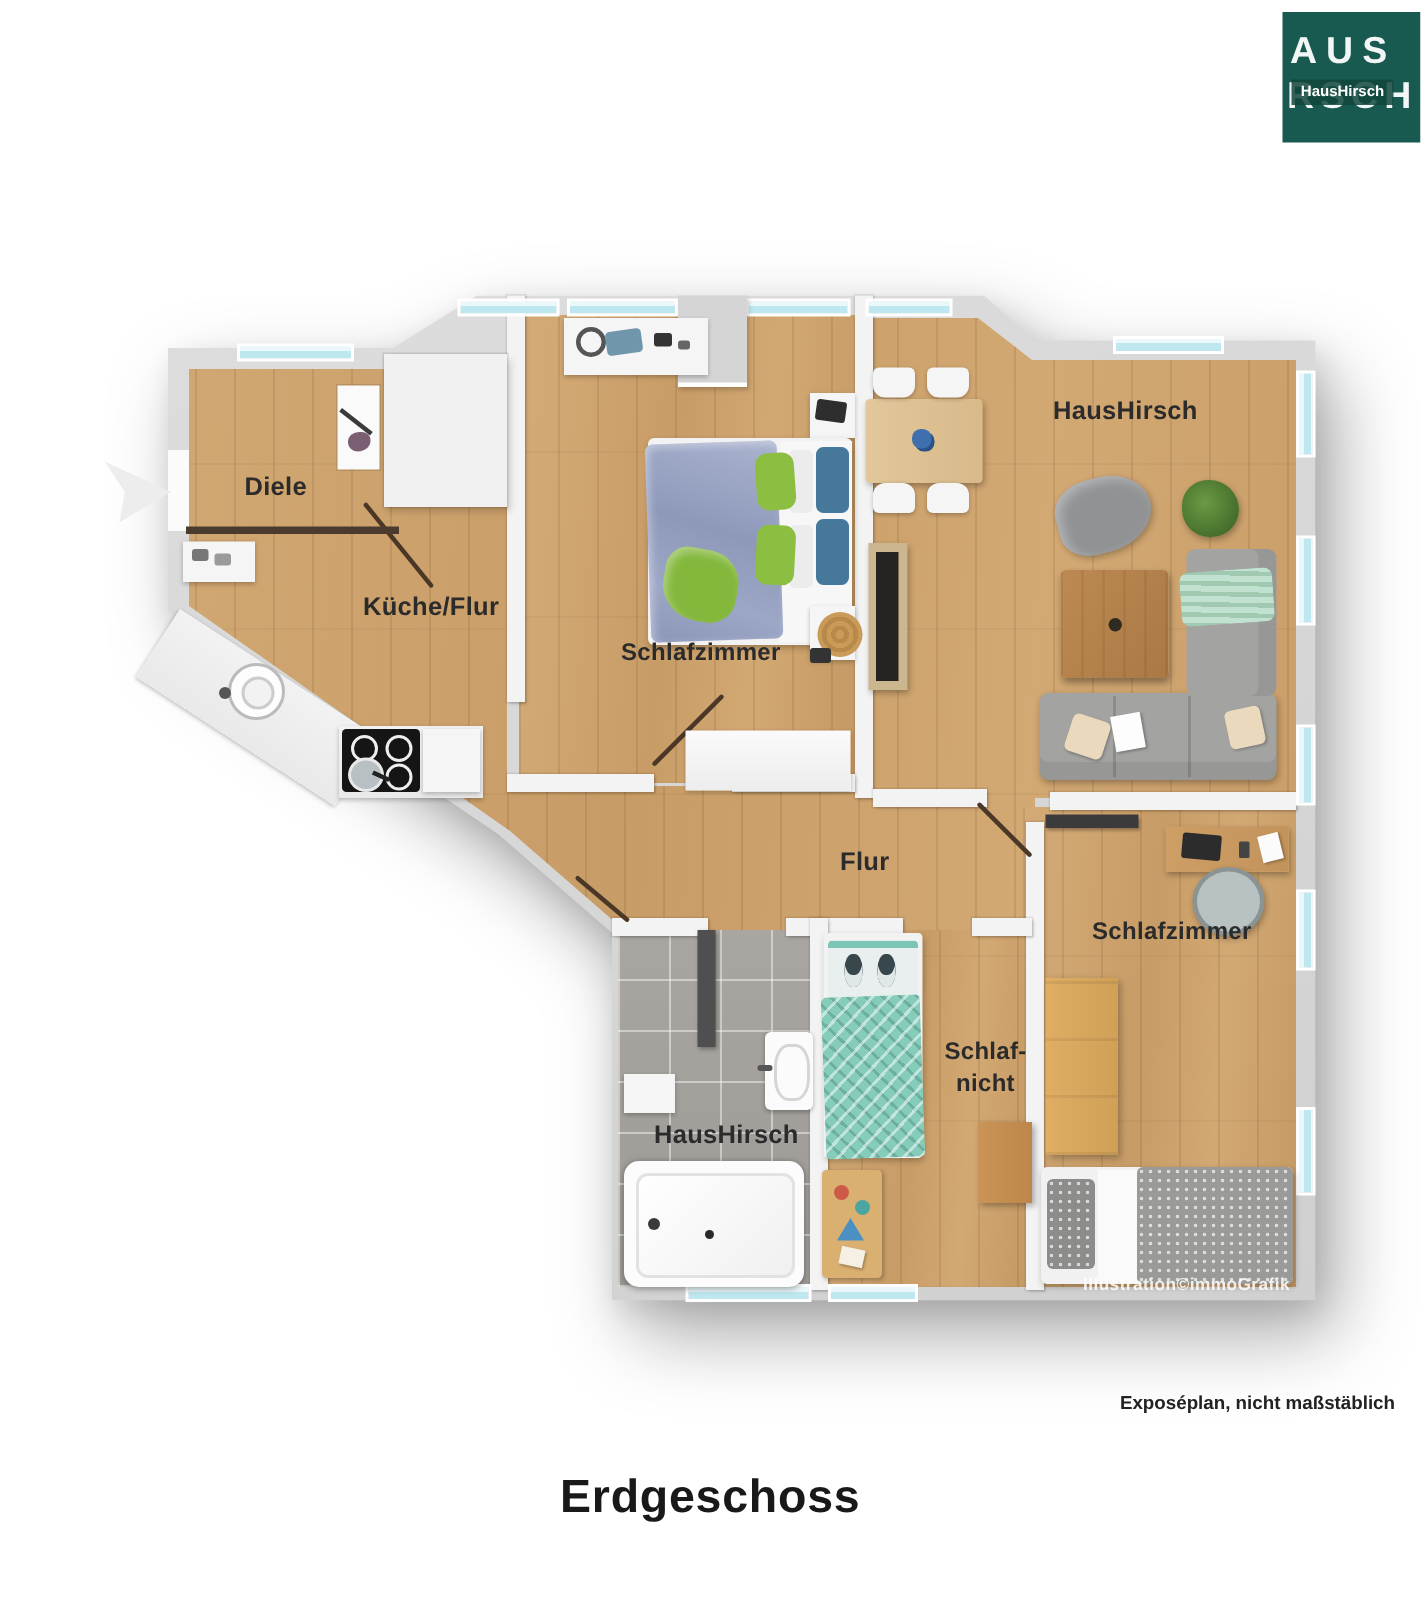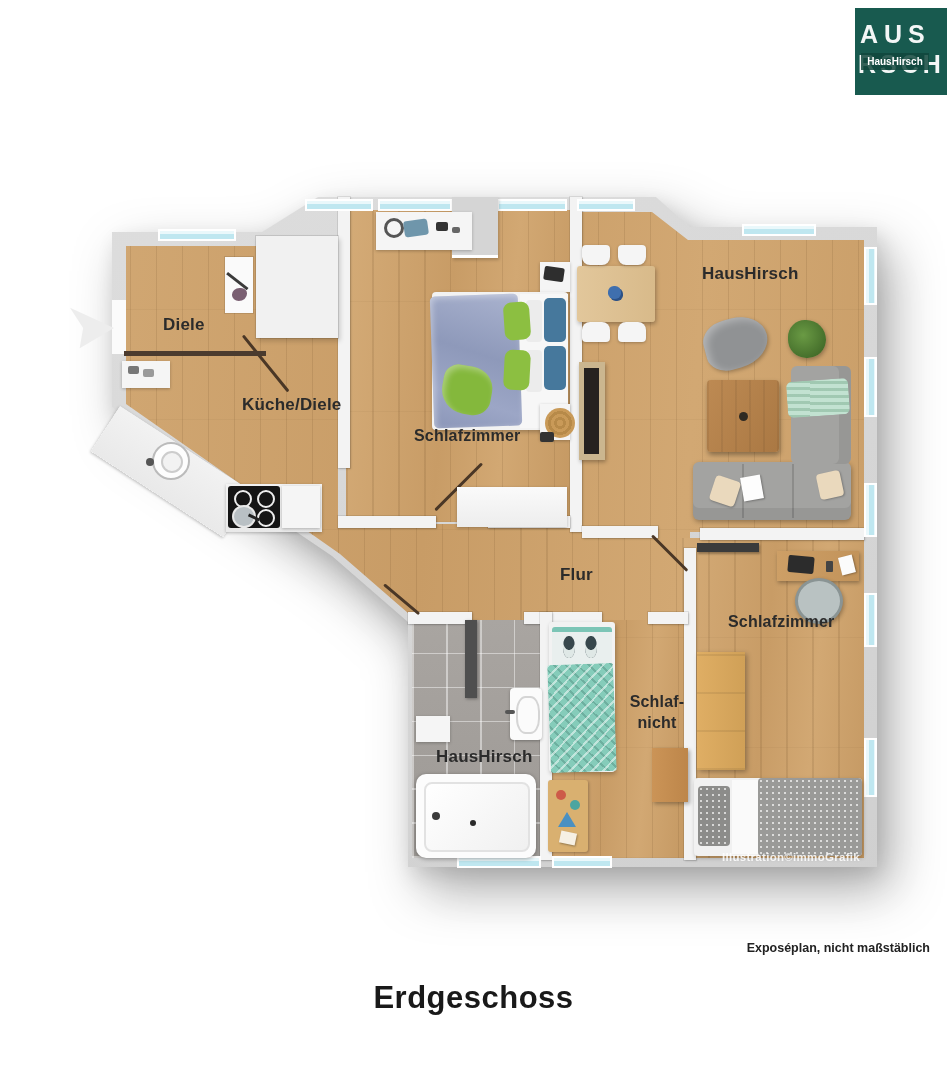"Küche/Diele" div.label { text: Küche/Diele -> Küche/Flur }
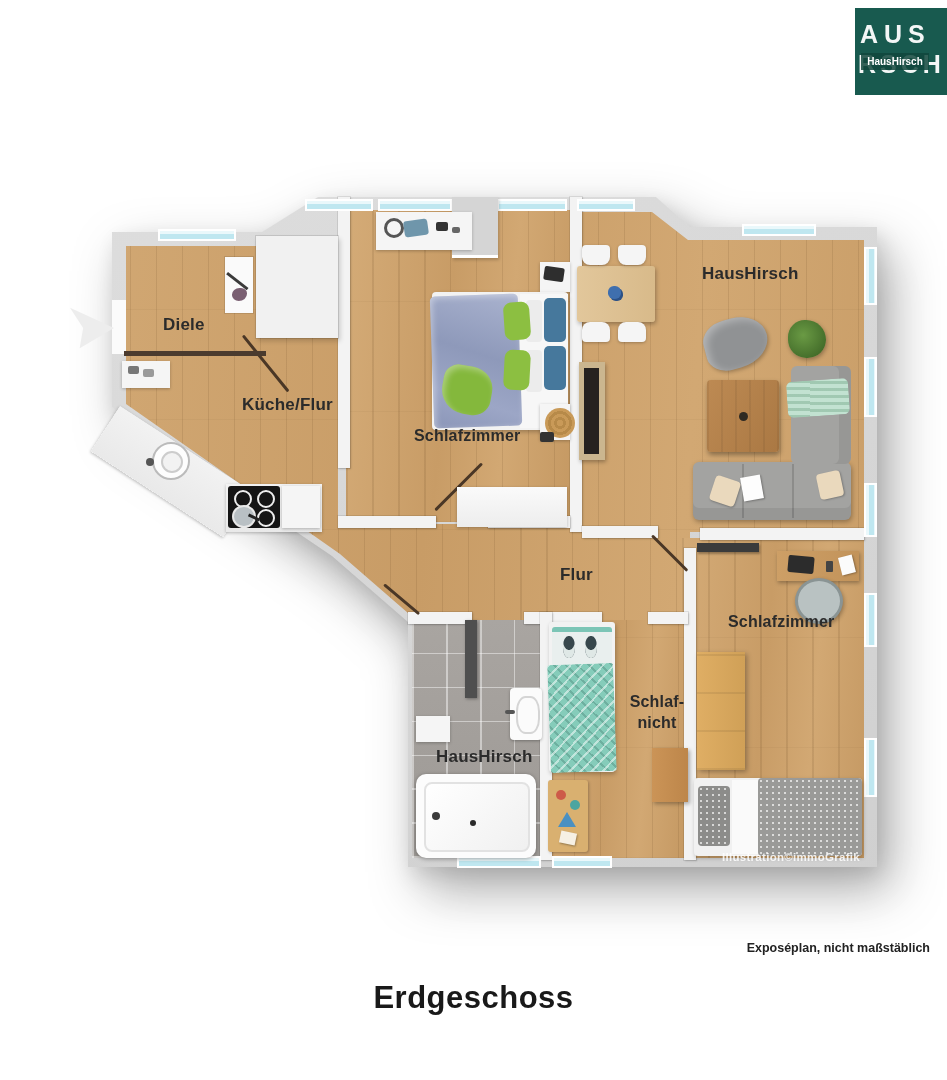"Exposéplan, nicht maßstäblich" div.abs { margin-top: 13px -> none }
